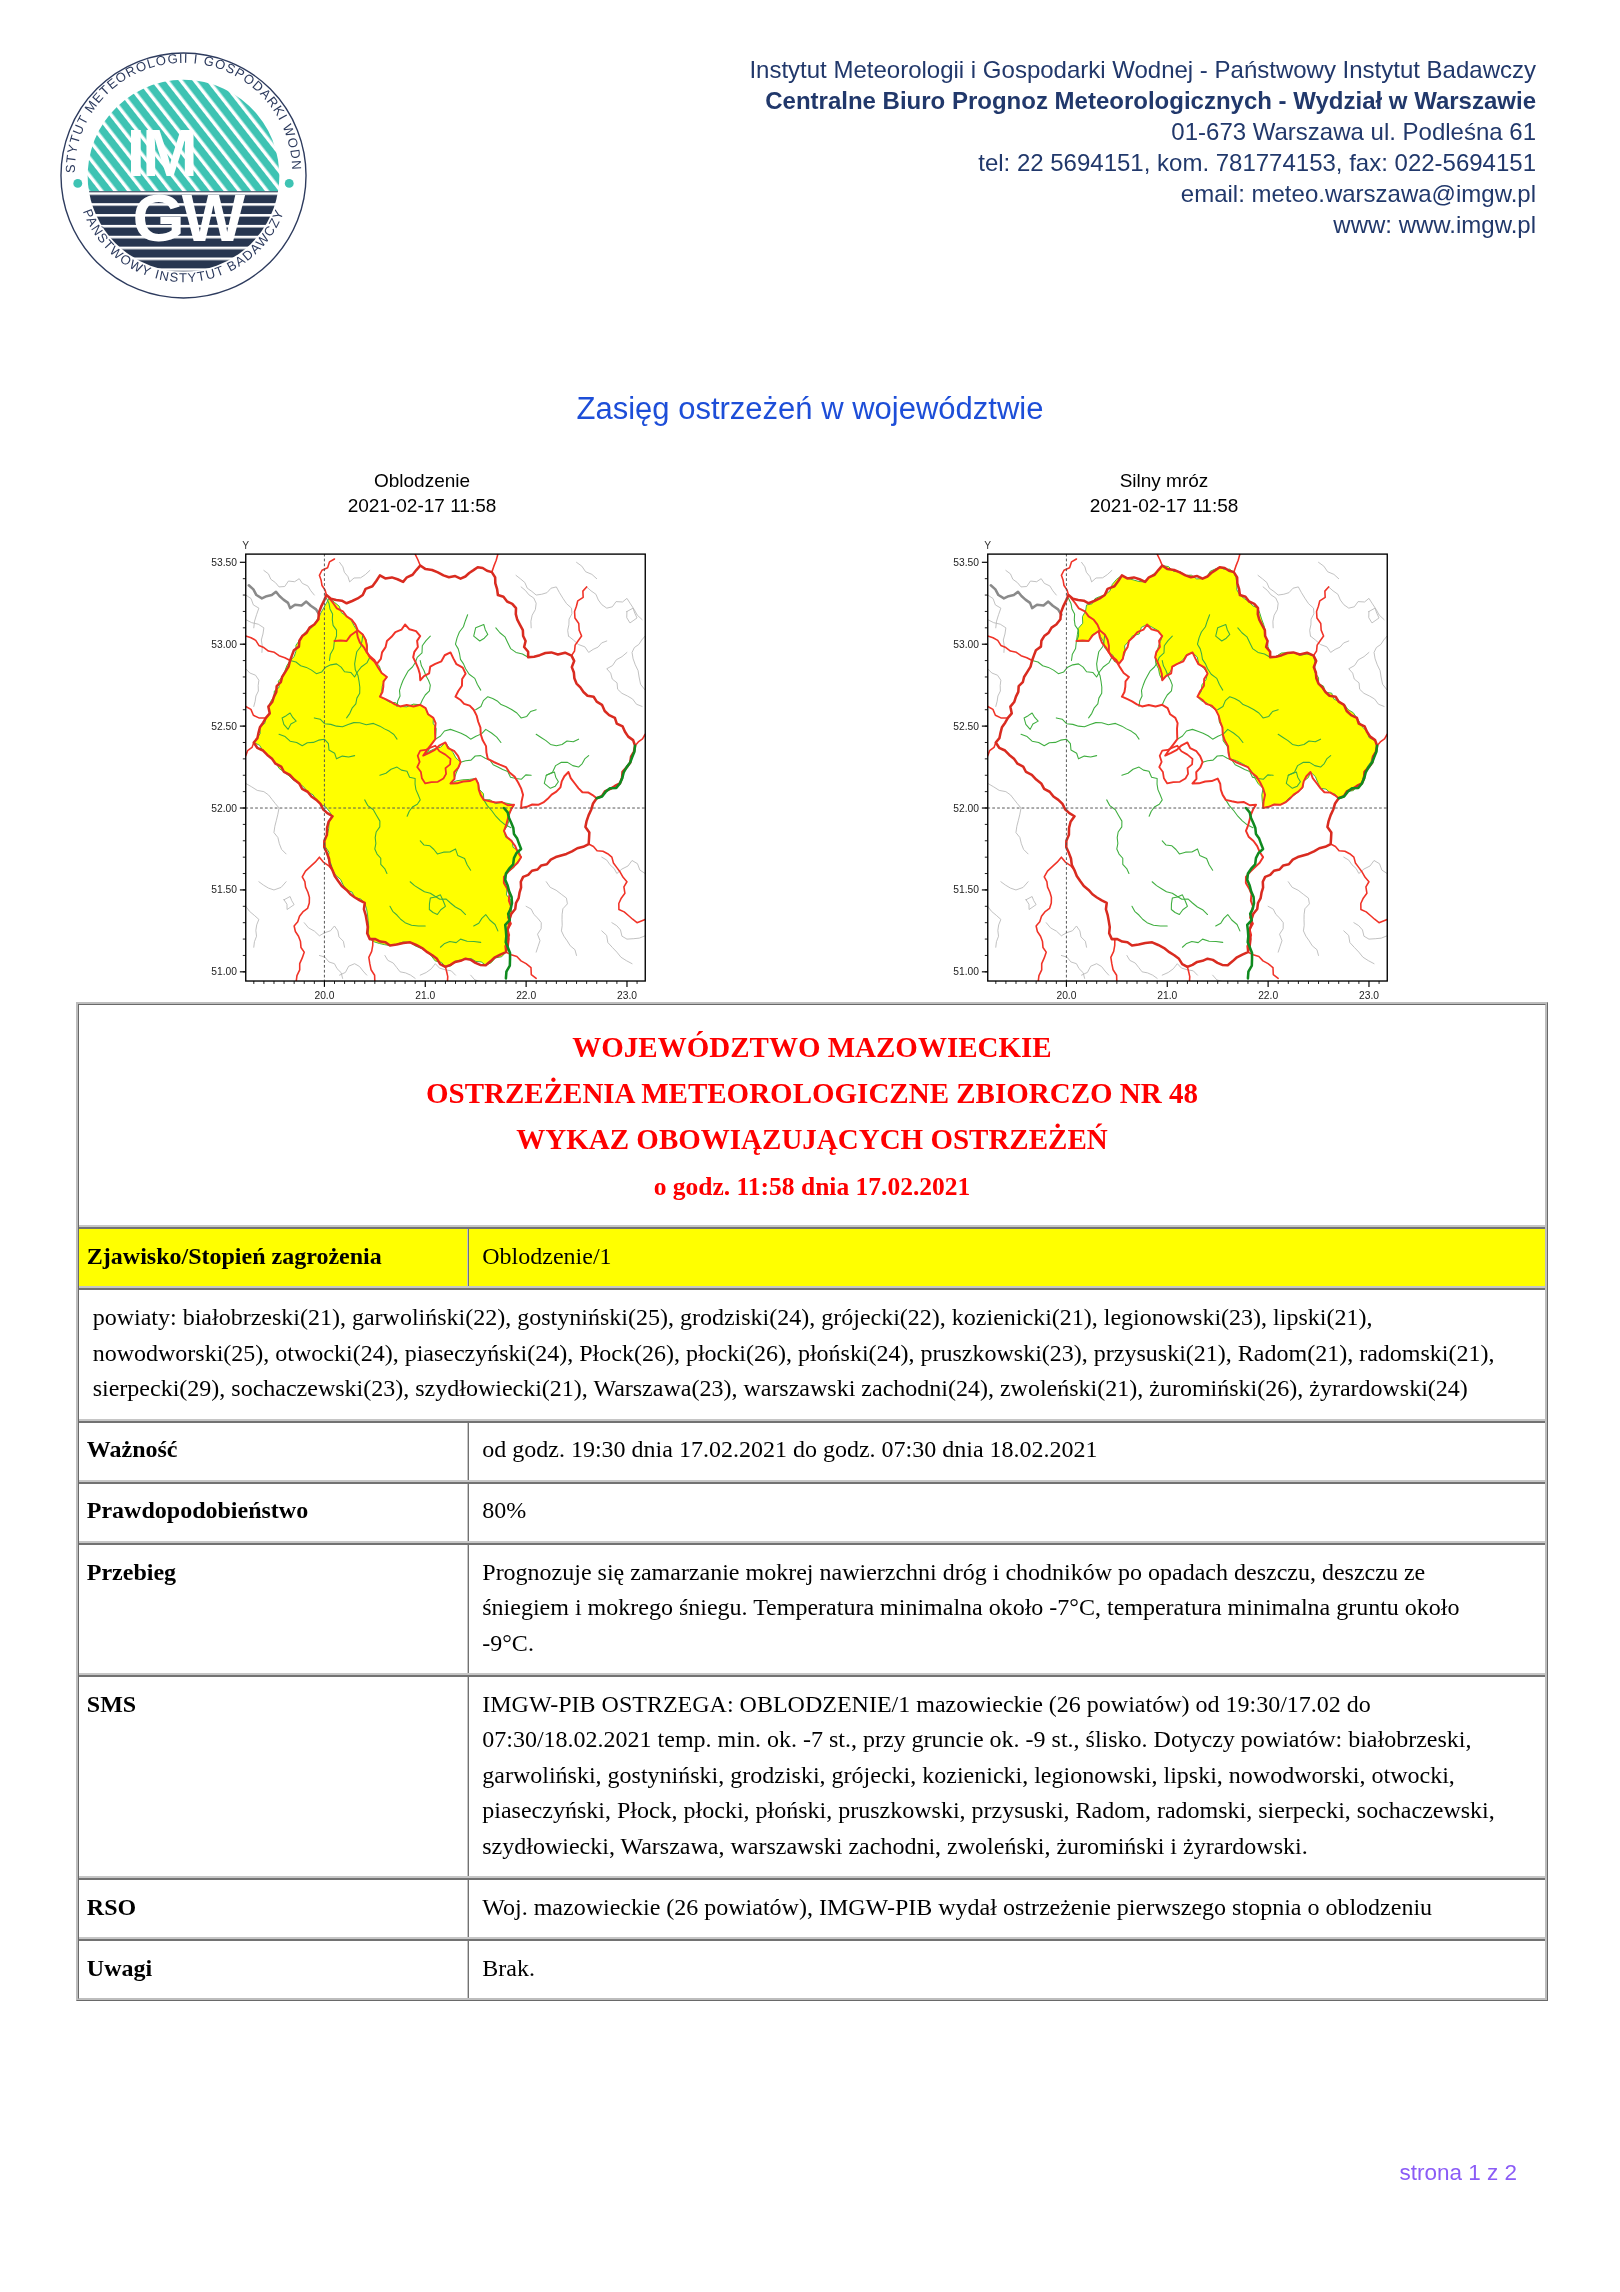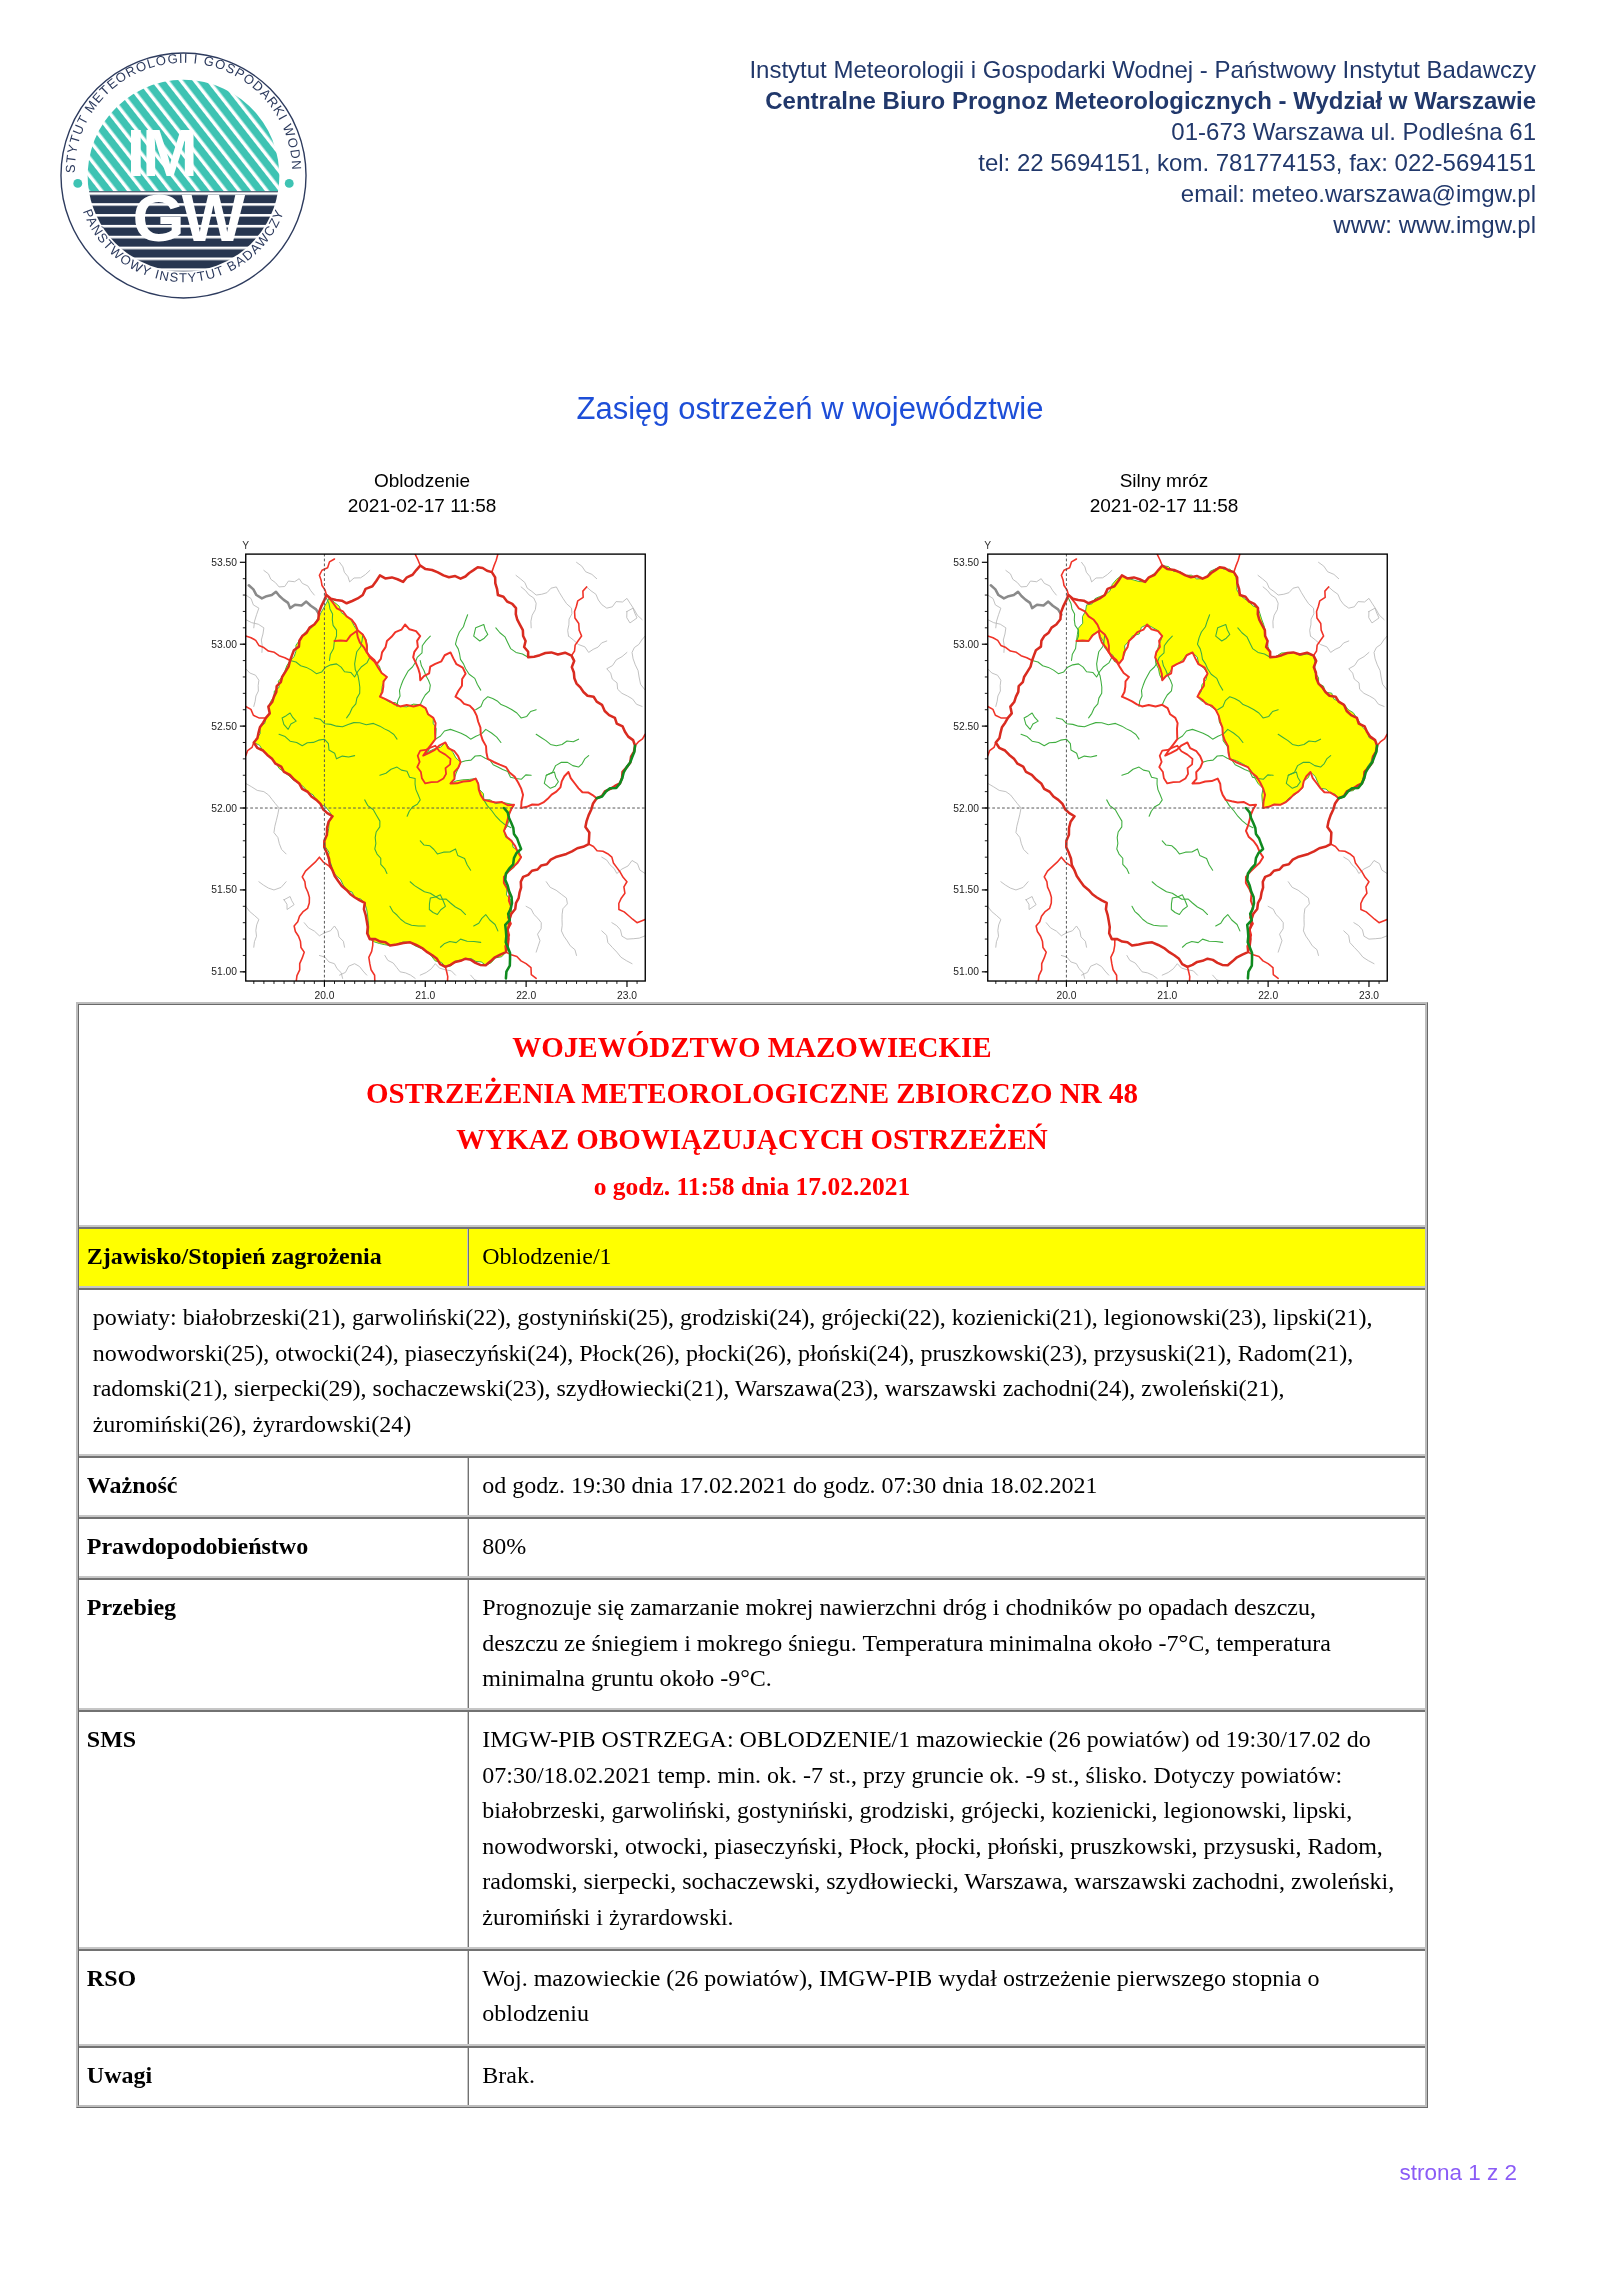"WOJEWÓDZTWO MAZOWIECKIE" .warning-table { width: 1352px -> 1472px }
